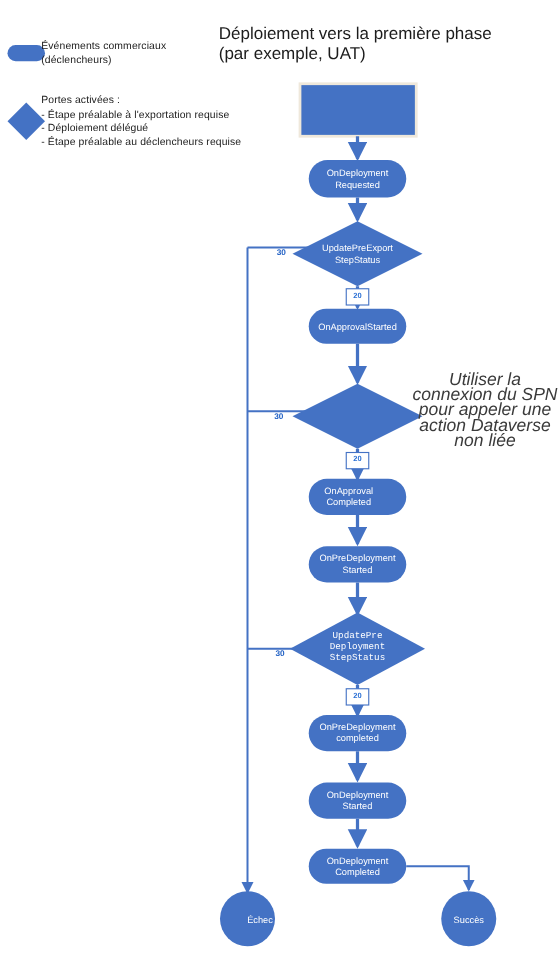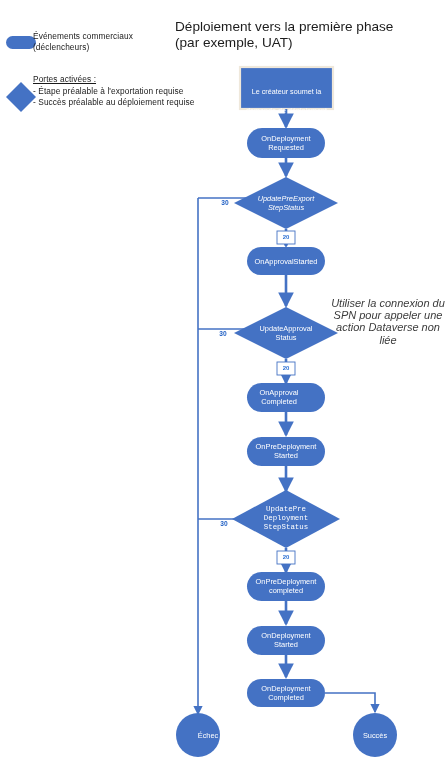"Portes activées :" #legend-gates-title { text-decoration: underline -> none }
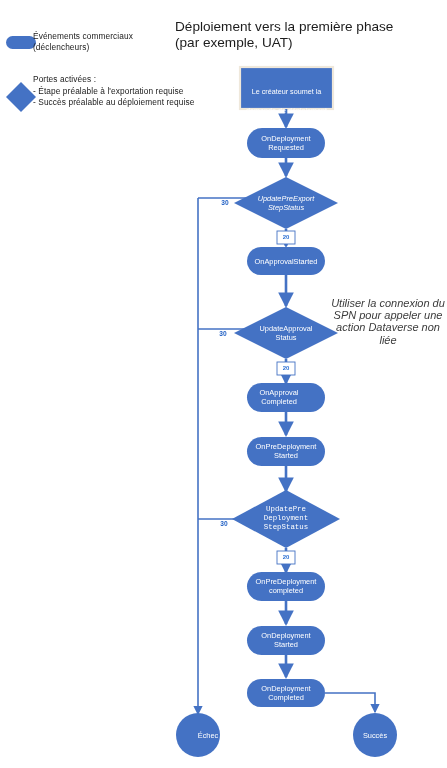"Le créateur soumet la" div.node-label { html: <div> <span>Le créateur soumet la</span><br> <span>demande de déploiement</span> </div> -> none }
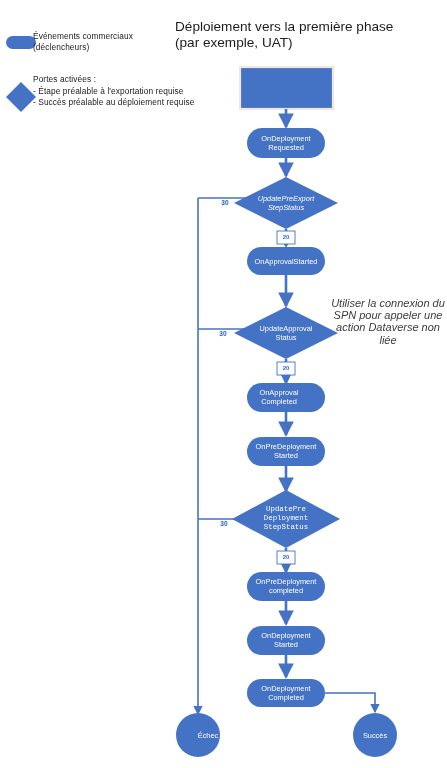"- Déploiement délégué" span.g-line { html: none -> <span>- Déploiement délégué</span> }
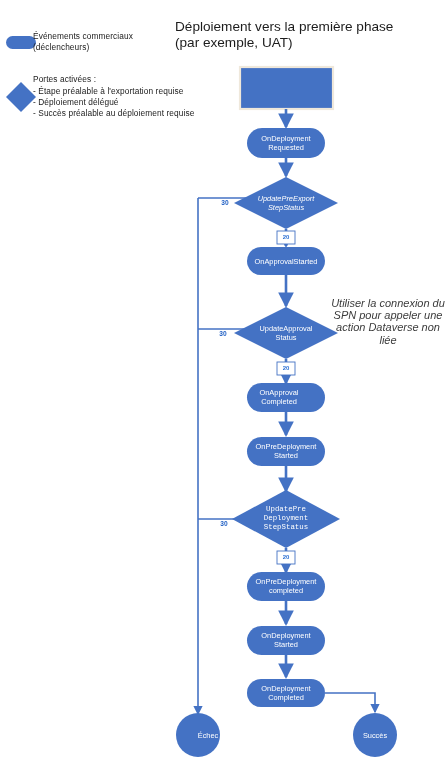"- Succès préalable au déploiement" span.g-line { text: Succès préalable au déploiement -> Étape préalable au déclencheurs }
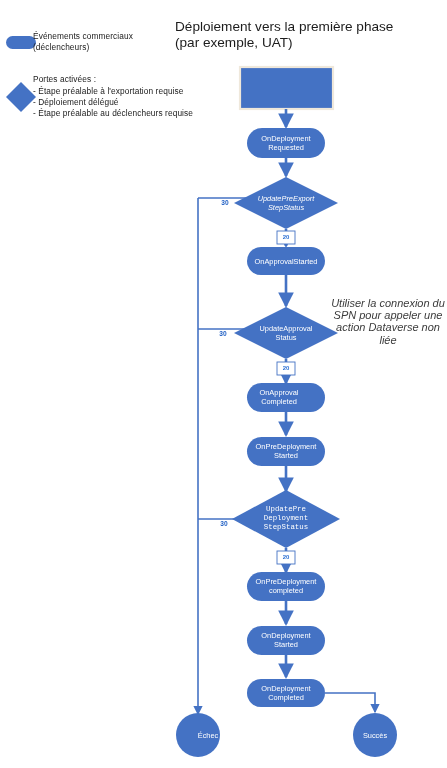"UpdatePreExport" div.node-label { font-style: italic -> none }
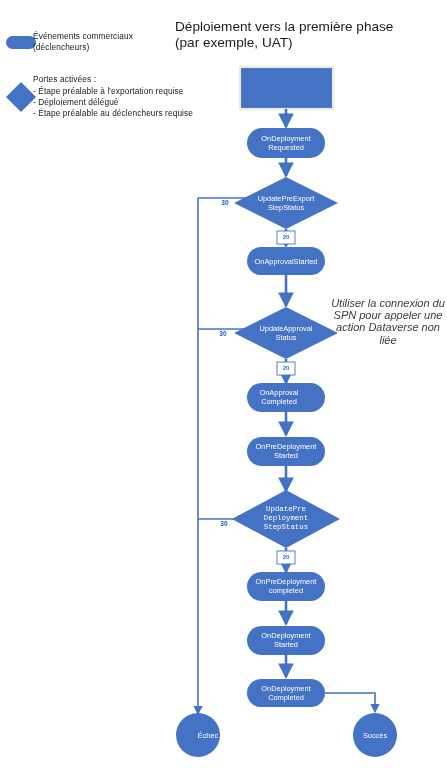"Utiliser la connexion du SPN" #side-note { font-size: 11px -> 14px }
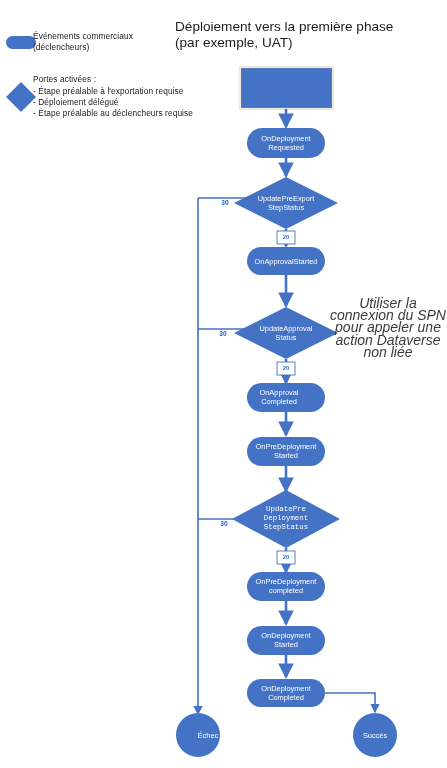"UpdateApproval" div.node-label { html: <div>UpdateApproval Status</div> -> none }
